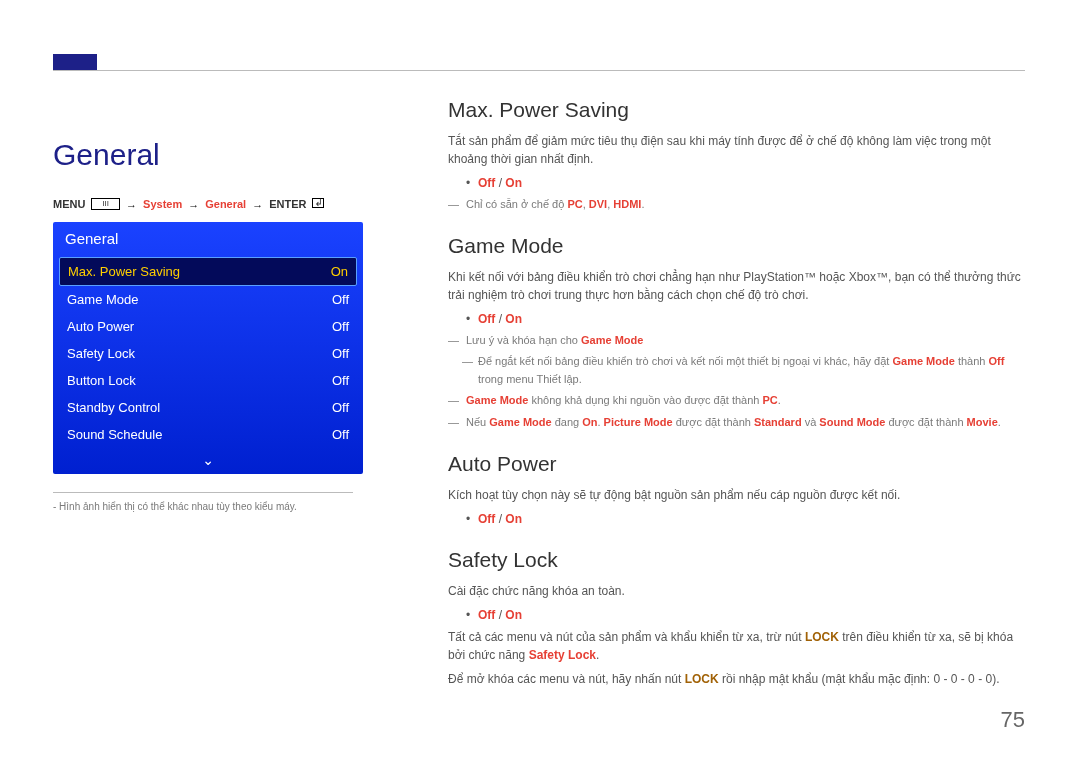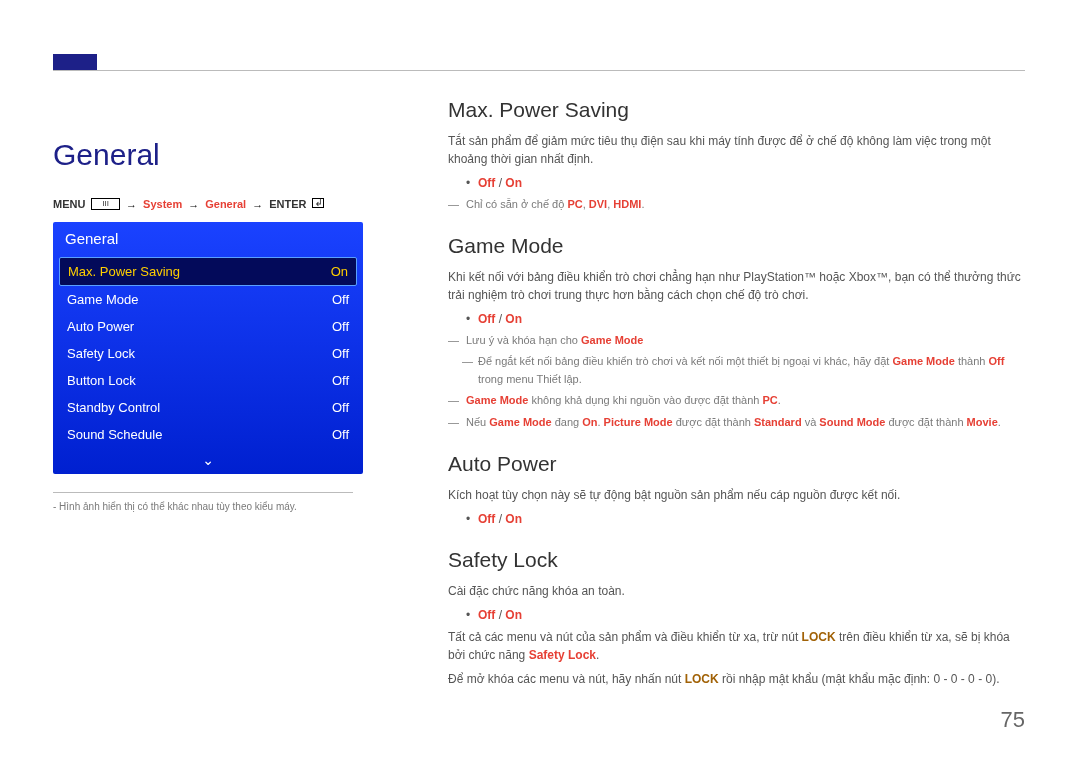"Tất cả các menu và" span { text: điều -> khẩu }
